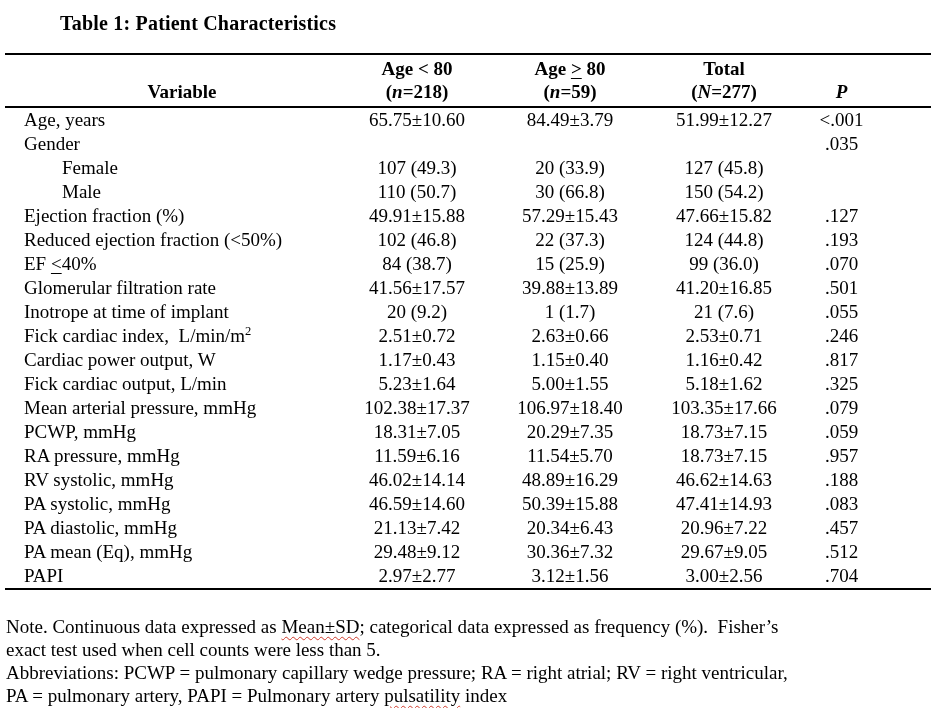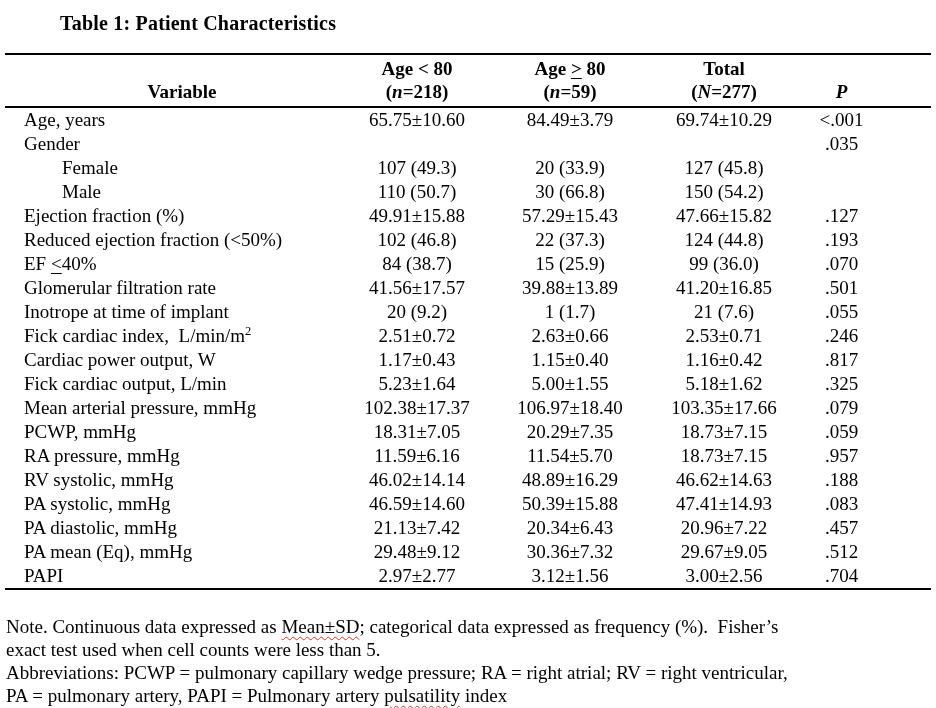"69.74±10.29" td.c3 { text: 69.74±10.29 -> 51.99±12.27 }
